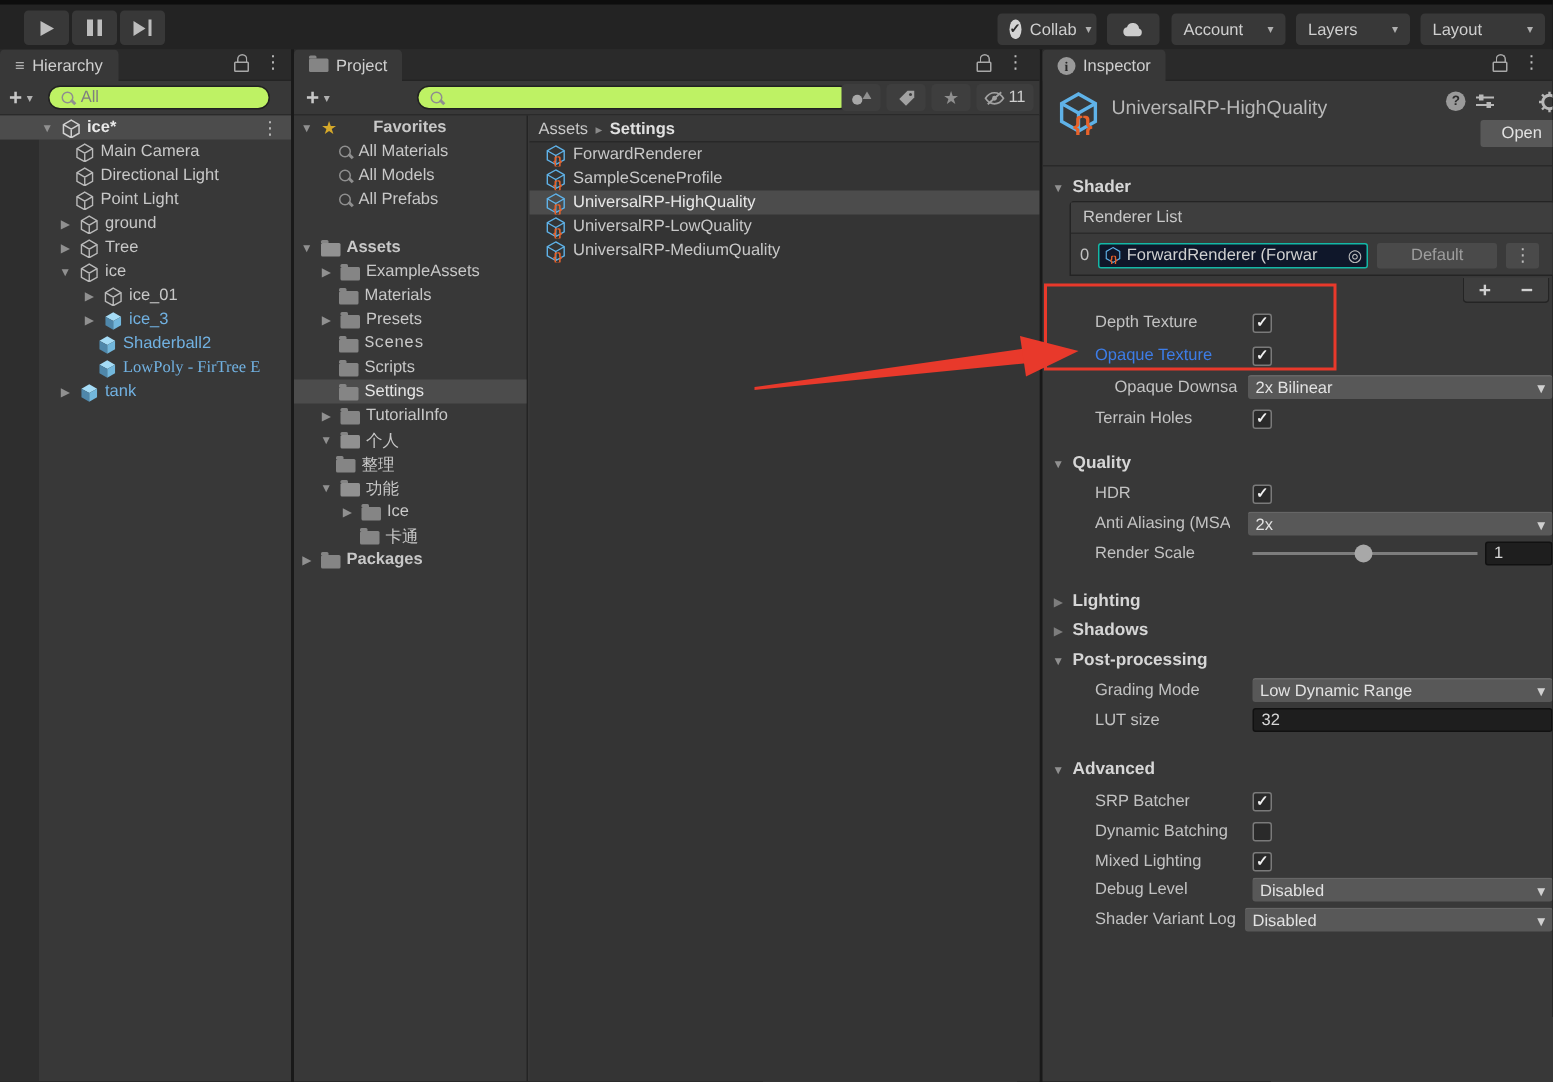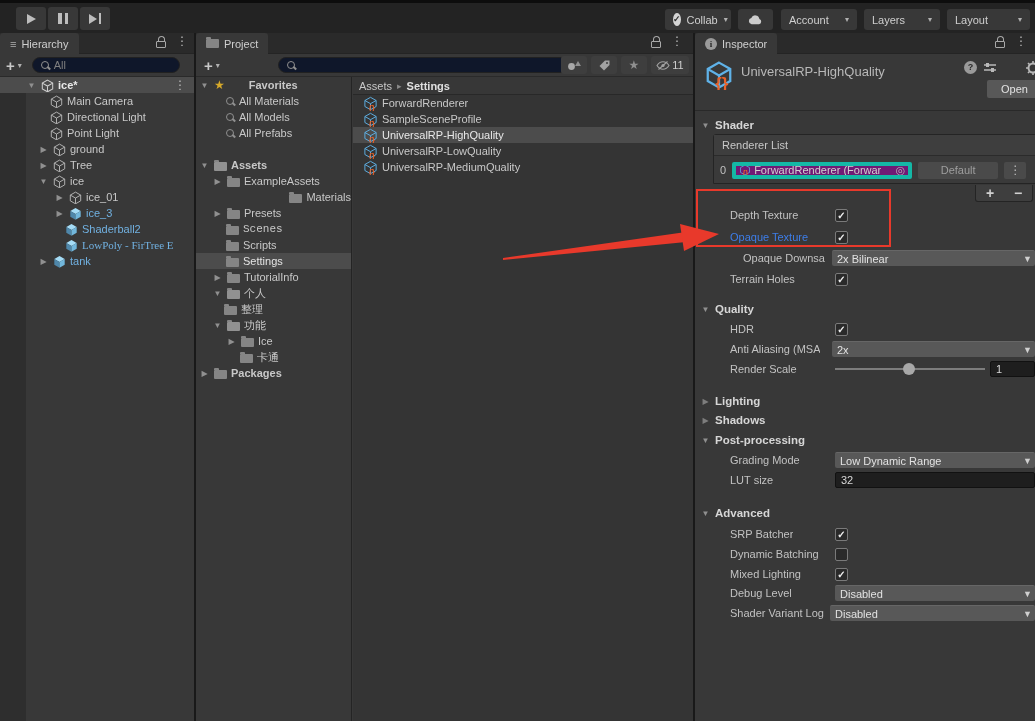"All" .search-pill { background: #0f172a -> #bef264 }
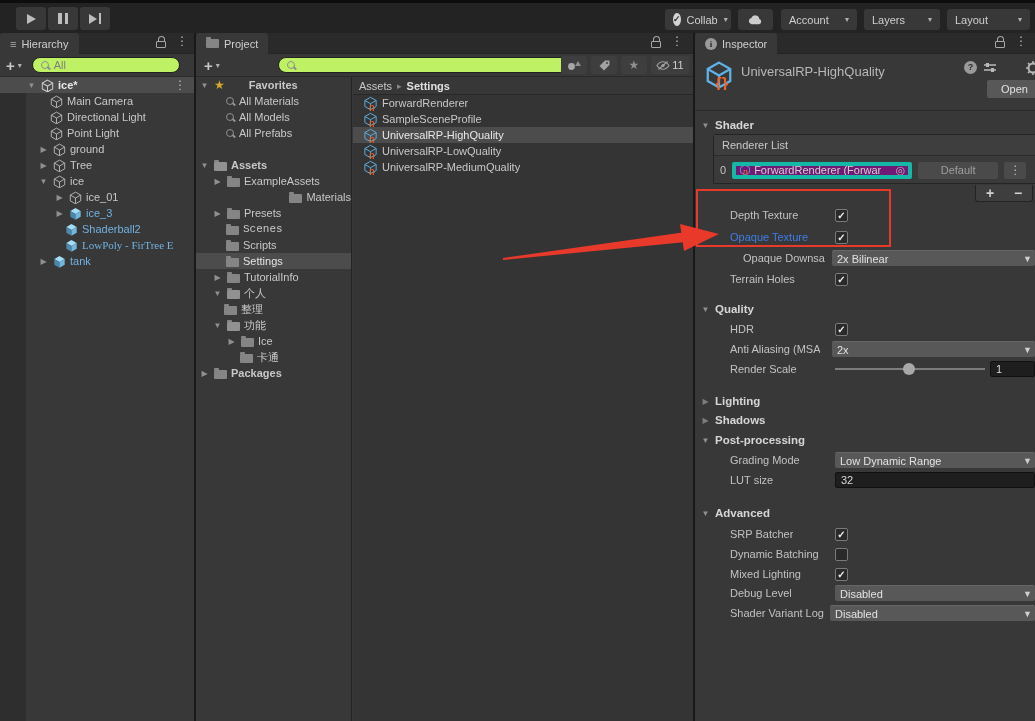"ForwardRenderer (Forwar" div { background: #701a75 -> #0f172a; border: 4px solid #14b8a6 -> 1px solid #14b8a6 }
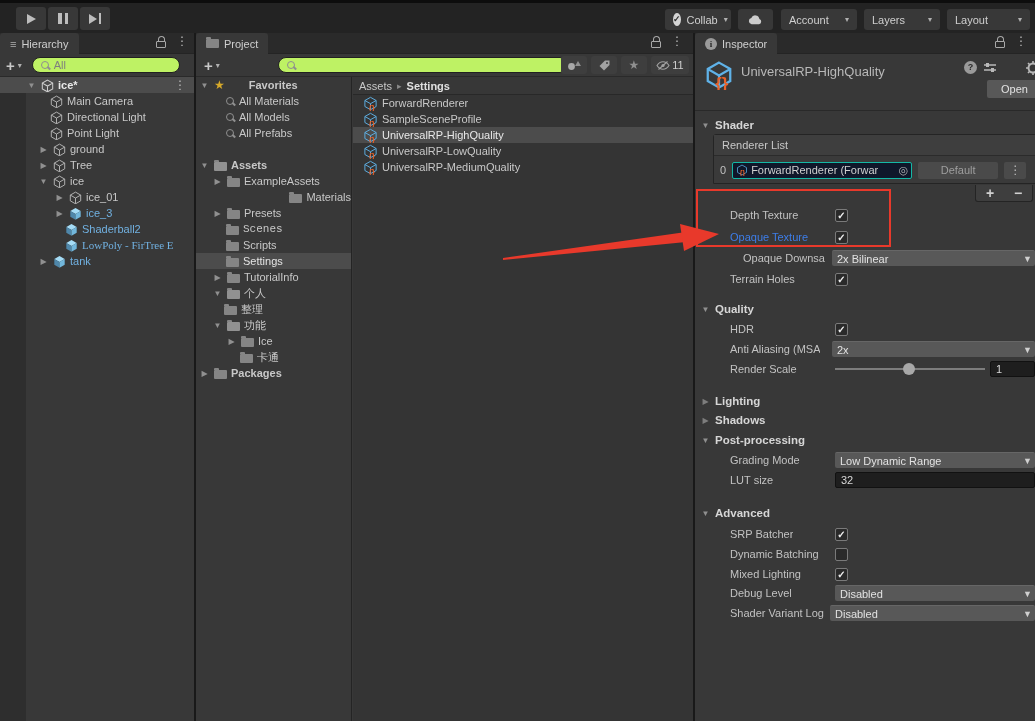"Materials" div.row { justify-content: flex-end -> none }
